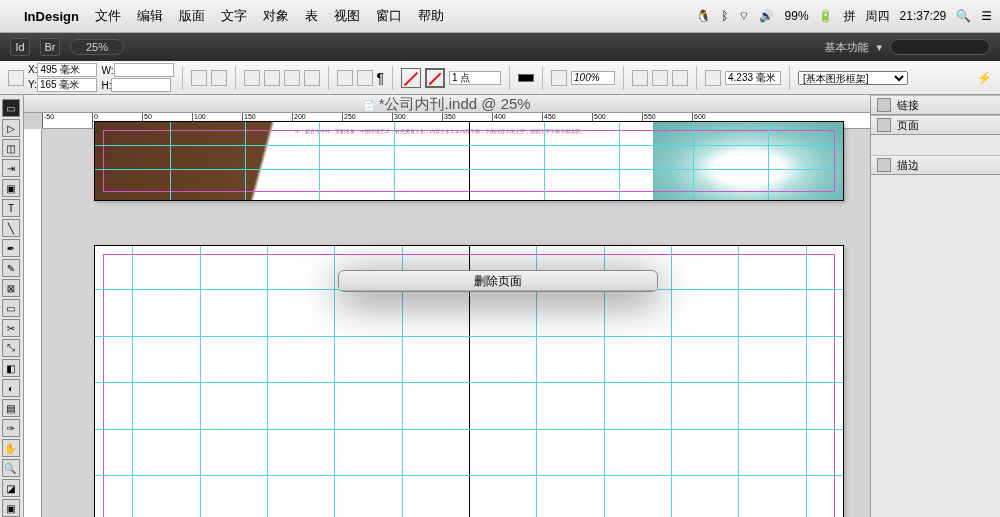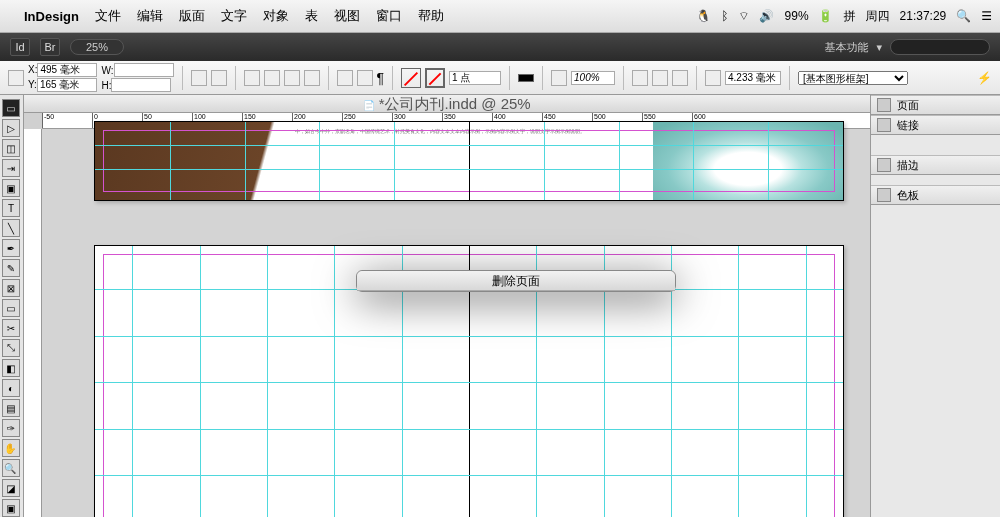"页面" div.panel-hdr { order: before "链接" -> after "链接" }
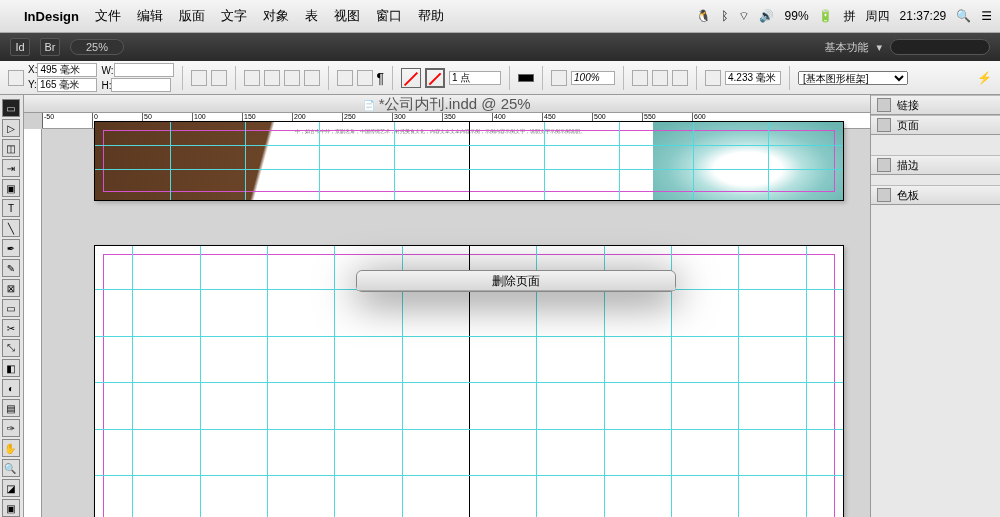"色板" div.panel-hdr { html: <div> <span></span> <span>色板</span> </div> -> none }
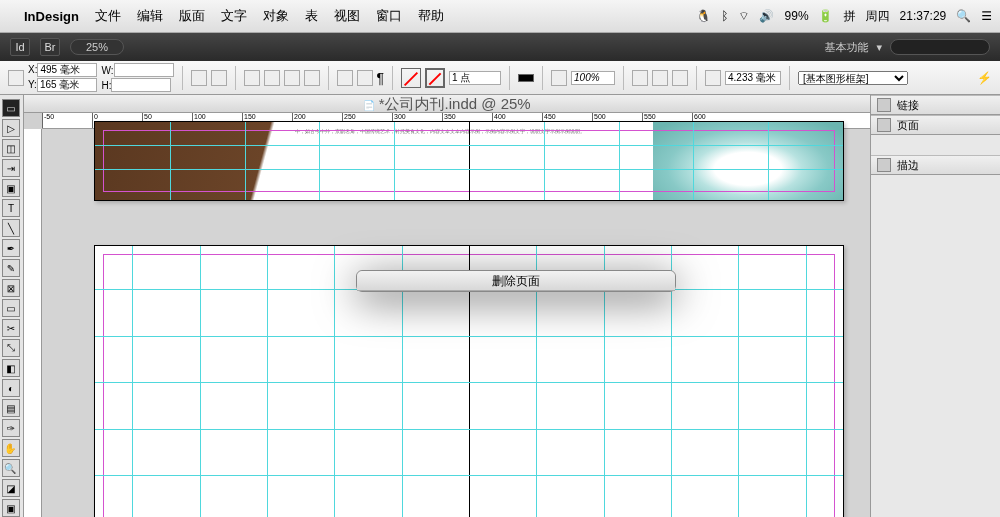"删除页面" .modal { left: 356px -> 338px }
